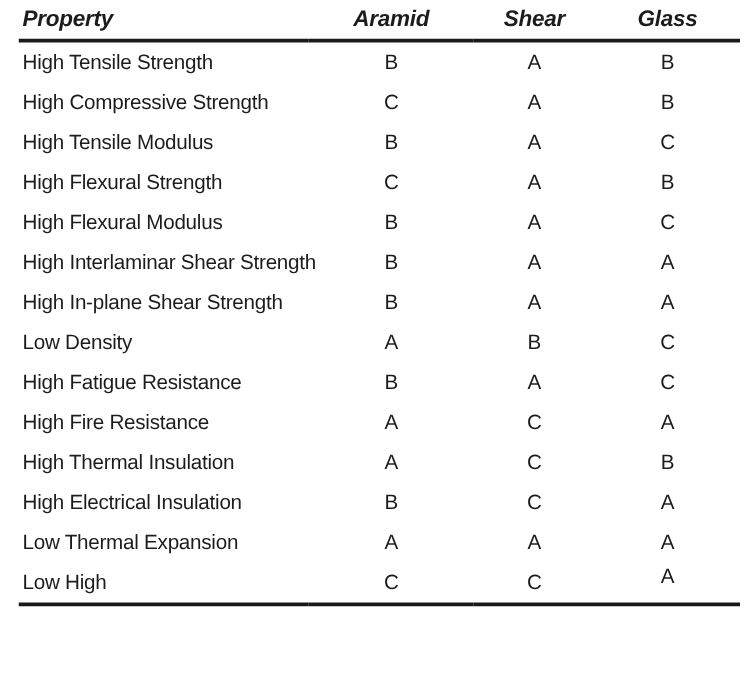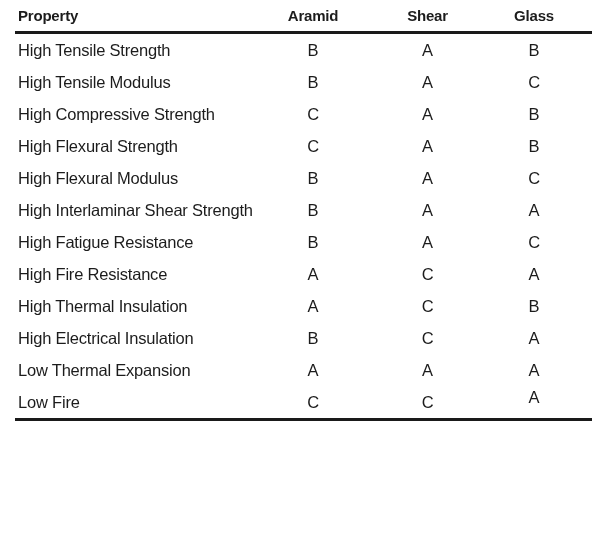"Property" thead th { font-size: 15px -> 18px; font-style: none -> italic }
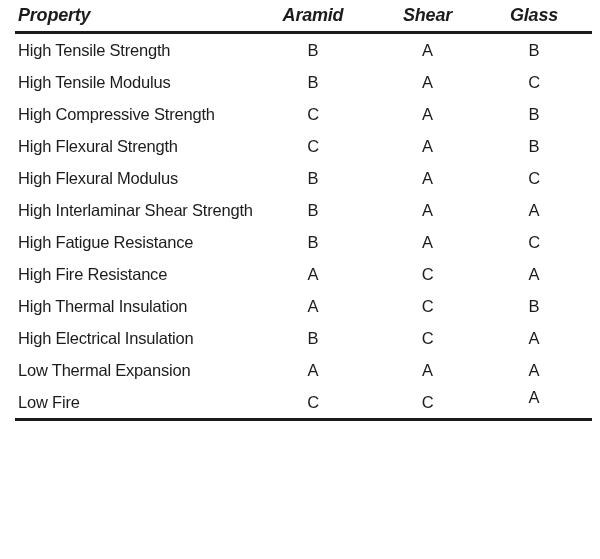"High Tensile Modulus" tr { order: before "High Compressive Strength" -> after "High Compressive Strength" }
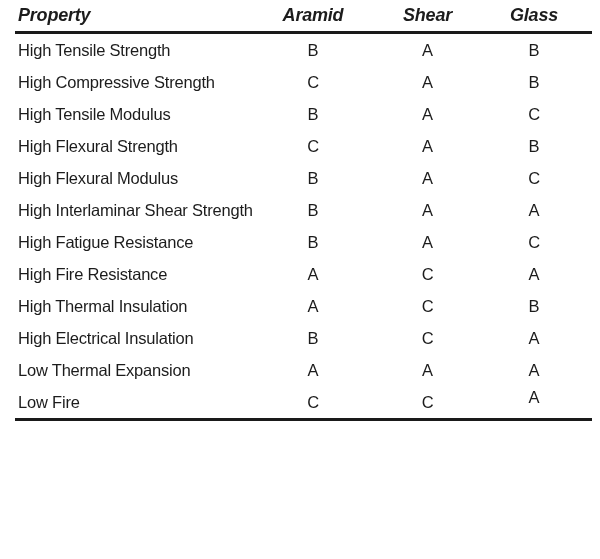"High In-plane Shear Strength" tr { html: none -> <tr> <td><span>High In-plane Shear Strength</span></td> <td><span>B</span></td> <td><span>A</span></td> <td><span>A</span></td> </tr> }
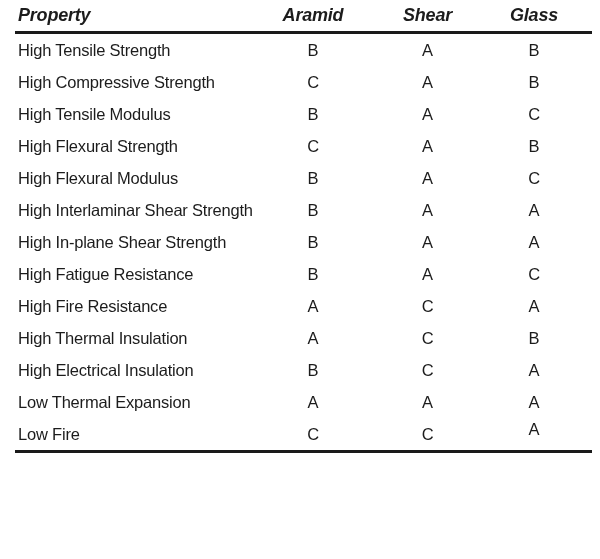"Low Density" tr { html: none -> <tr> <td><span>Low Density</span></td> <td><span>A</span></td> <td><span>B</span></td> <td><span>C</span></td> </tr> }
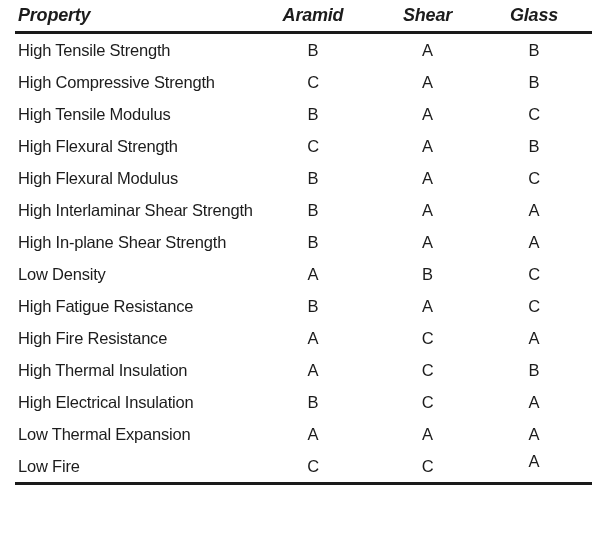"Low Fire" span { text: Fire -> High }
